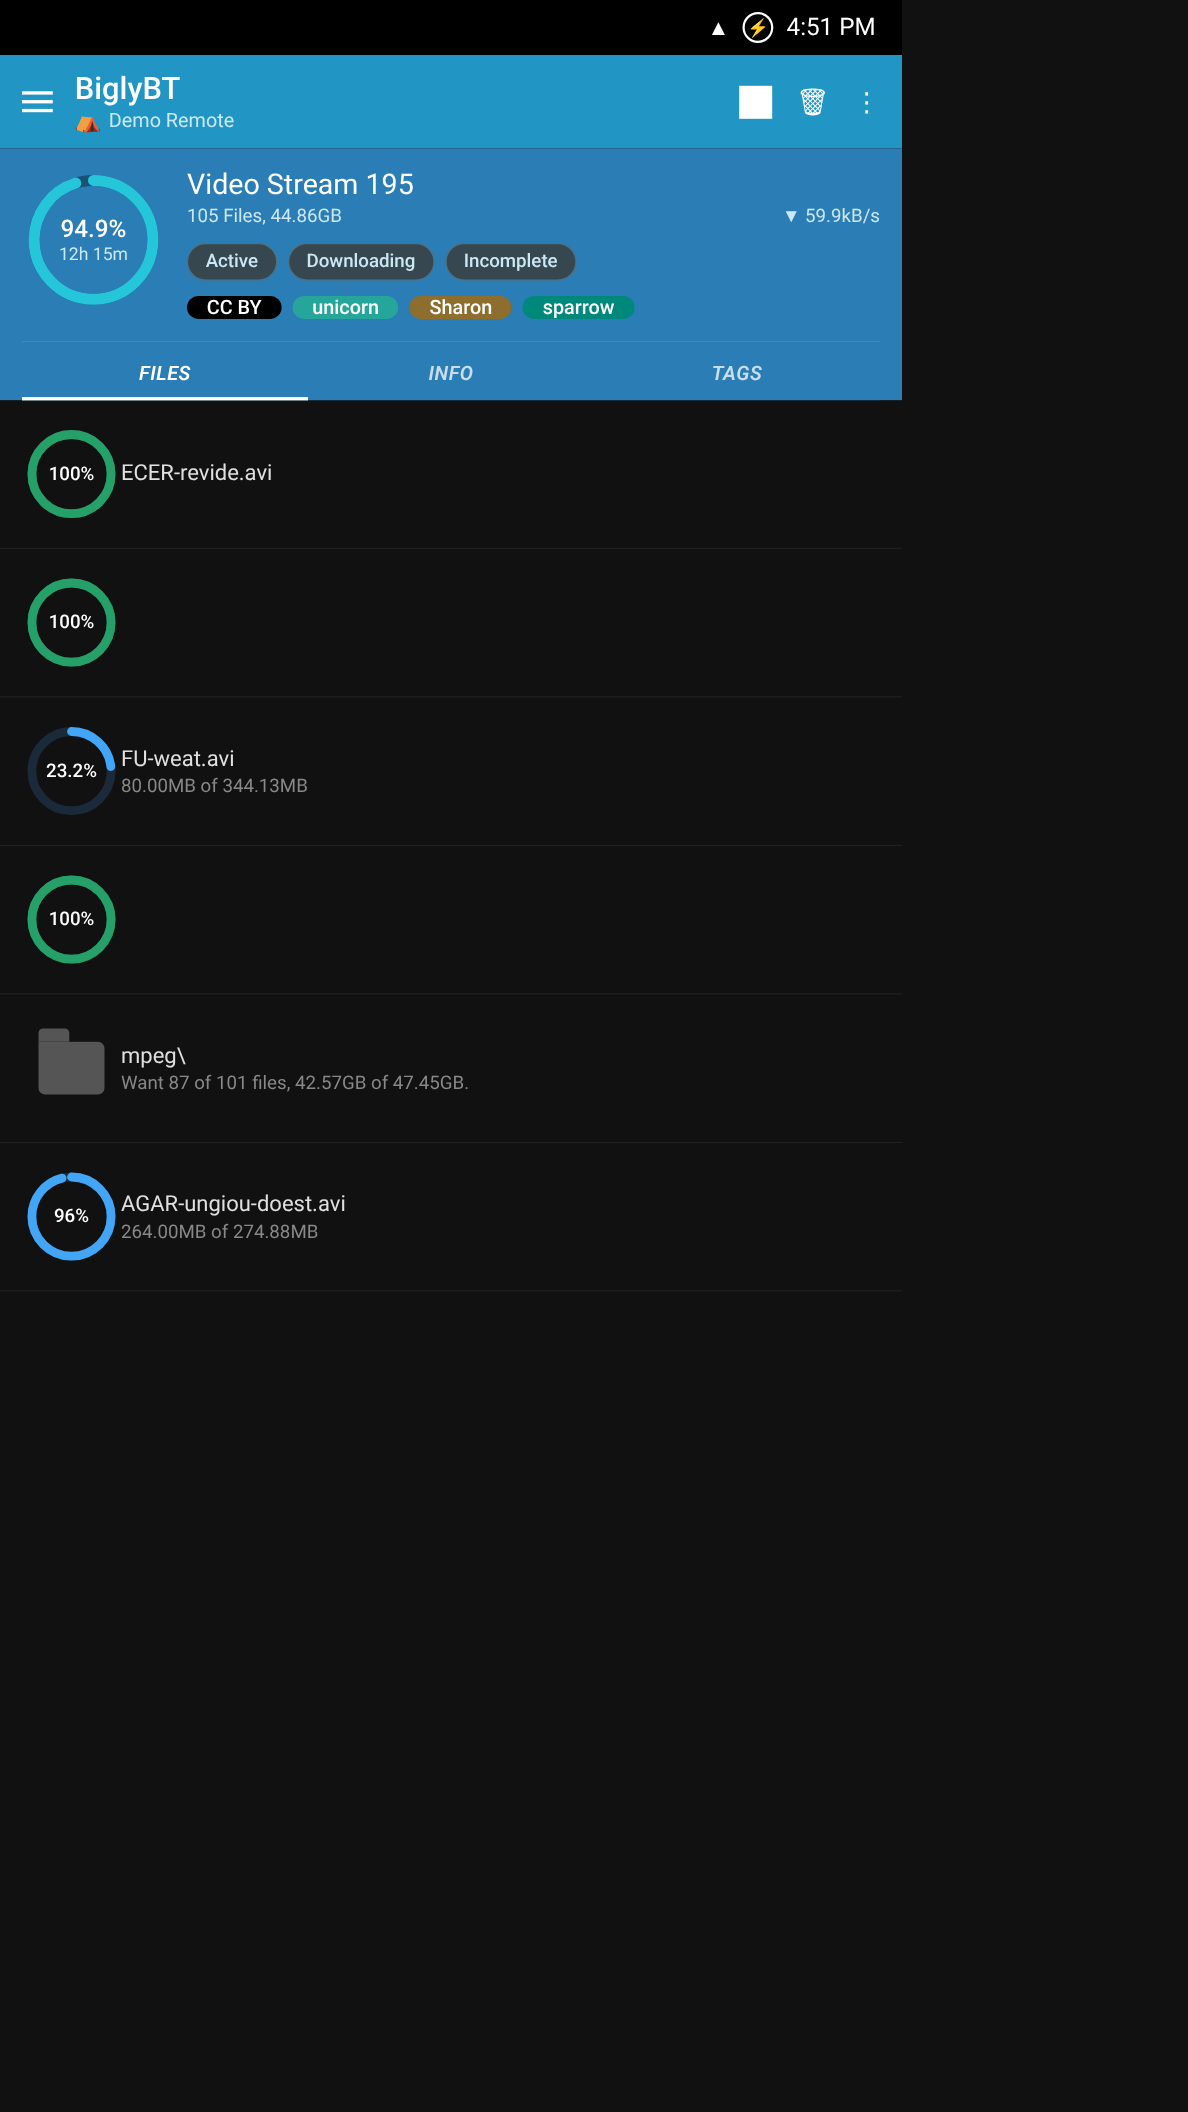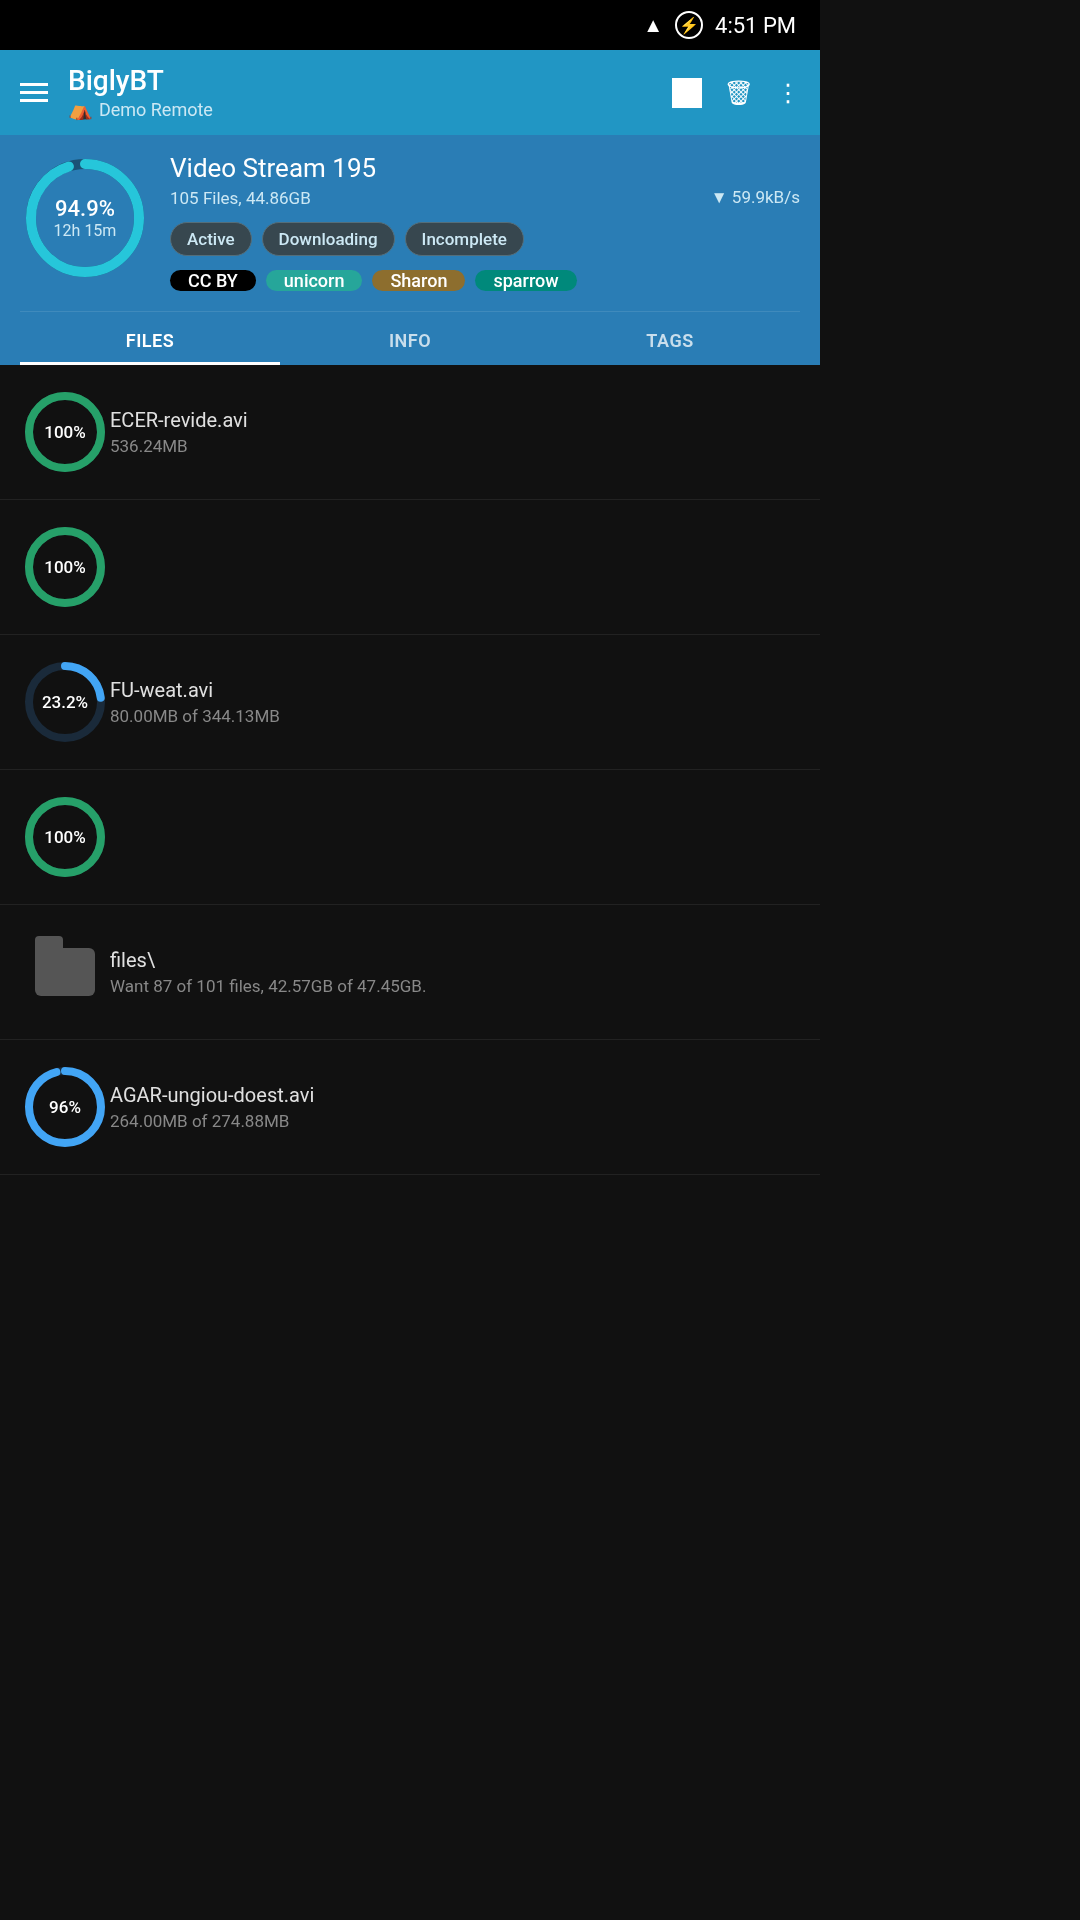"FILES" .tabs { font-style: none -> italic }
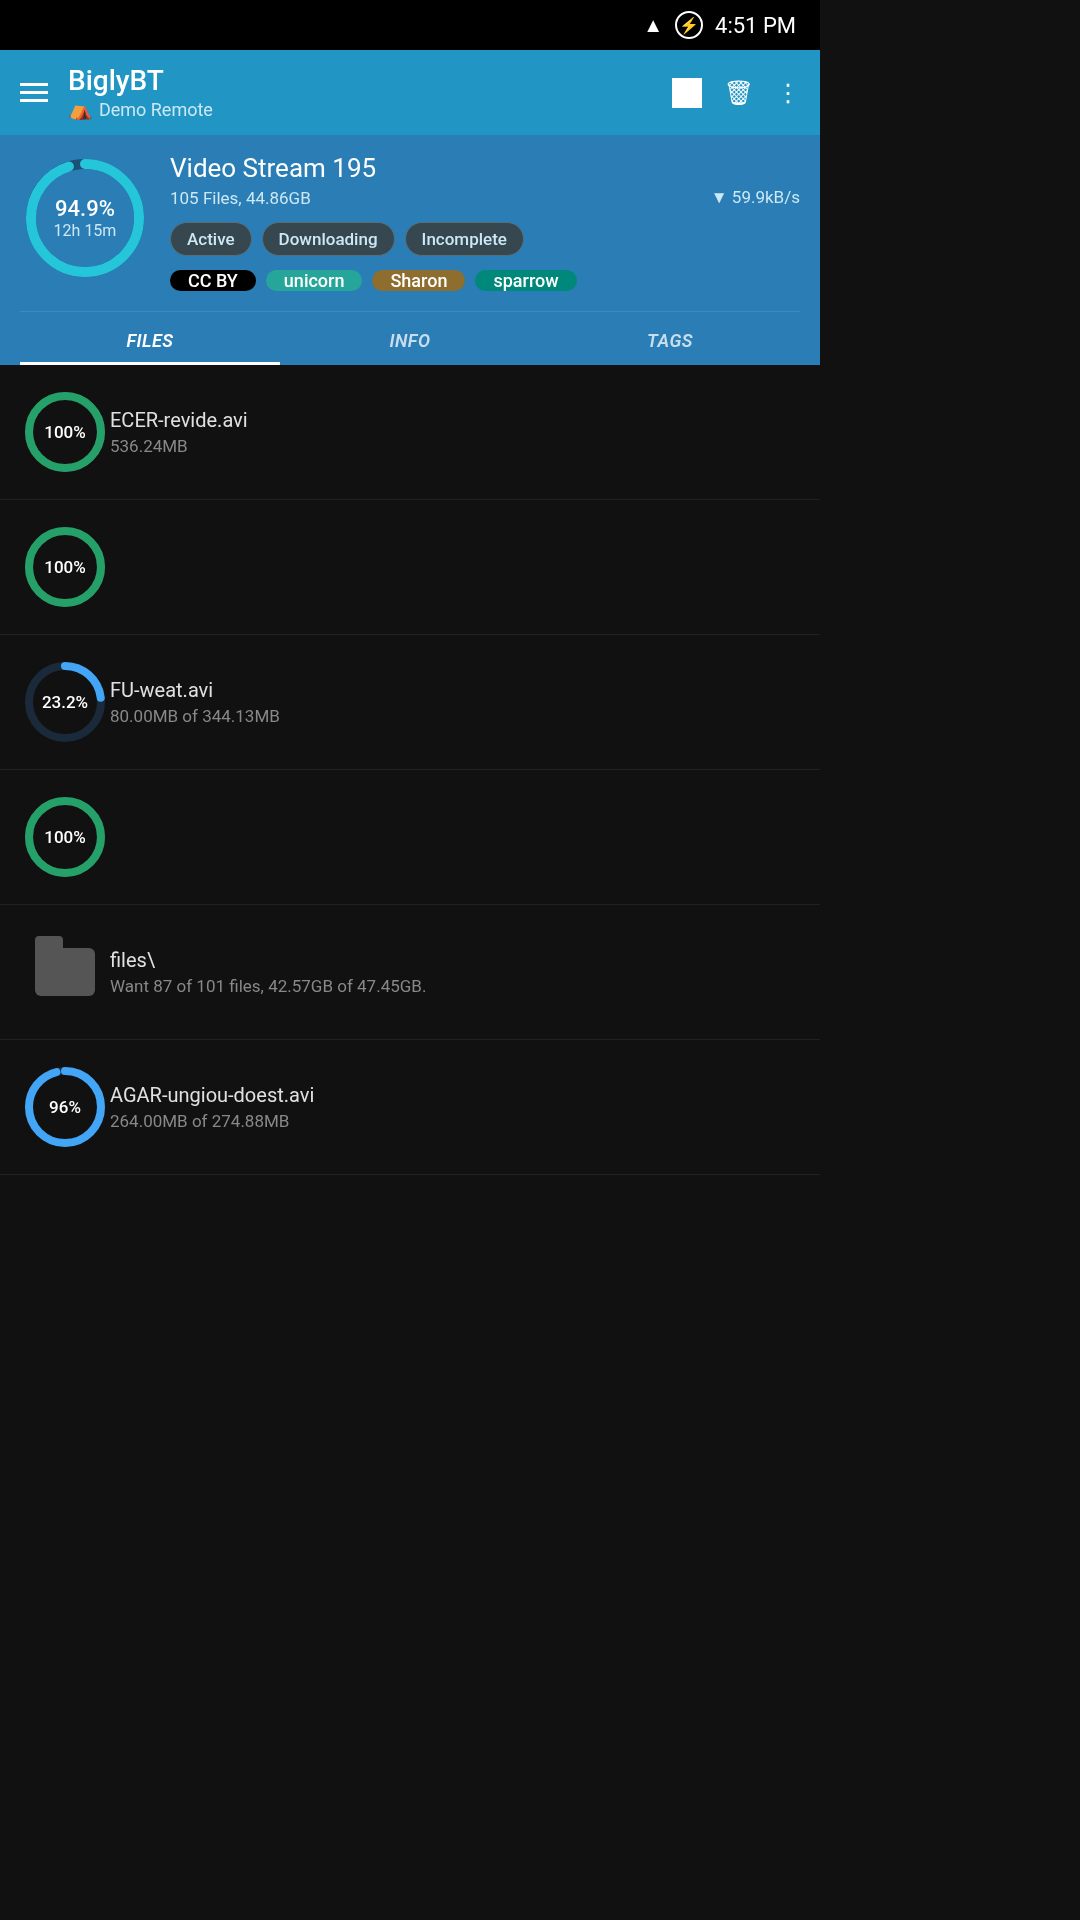"536.24MB" div.file-size { html: <div>536.24MB</div> -> none }
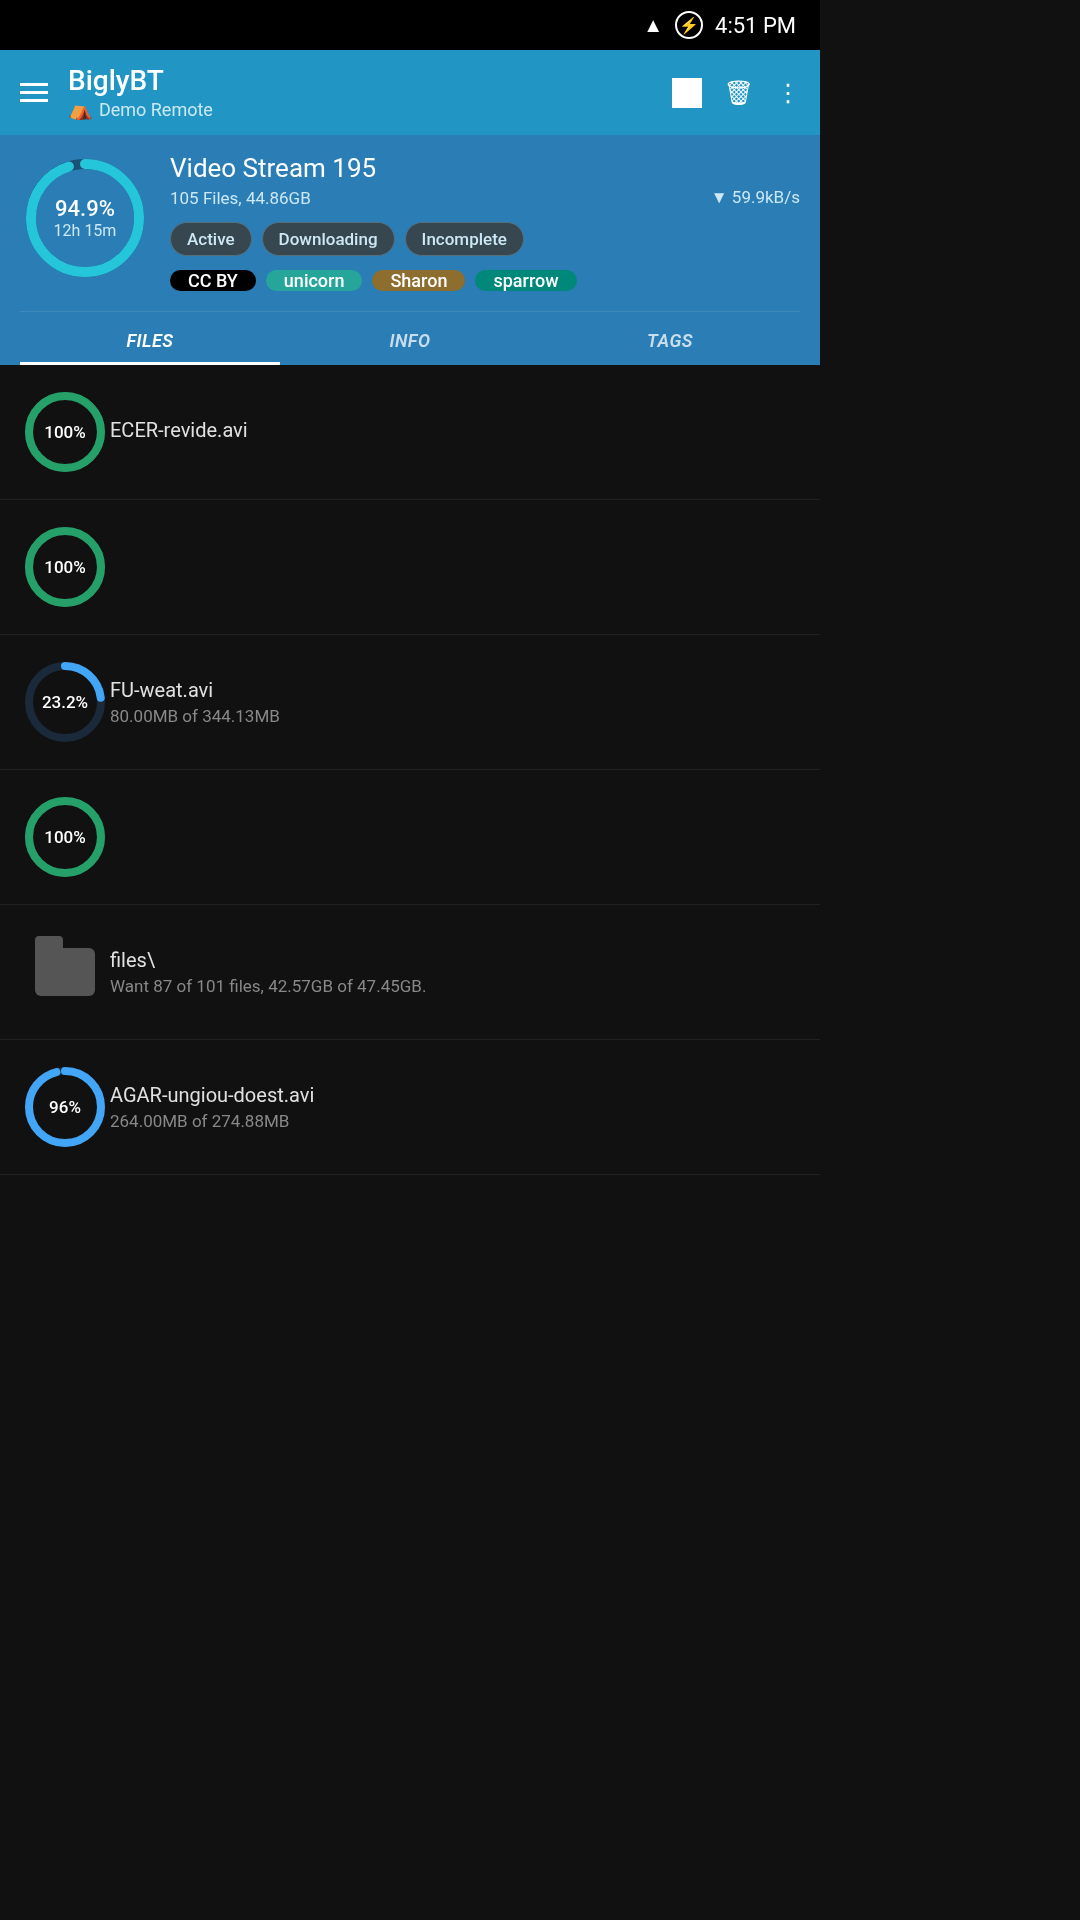"files\" div.file-name { text: files -> mpeg }
